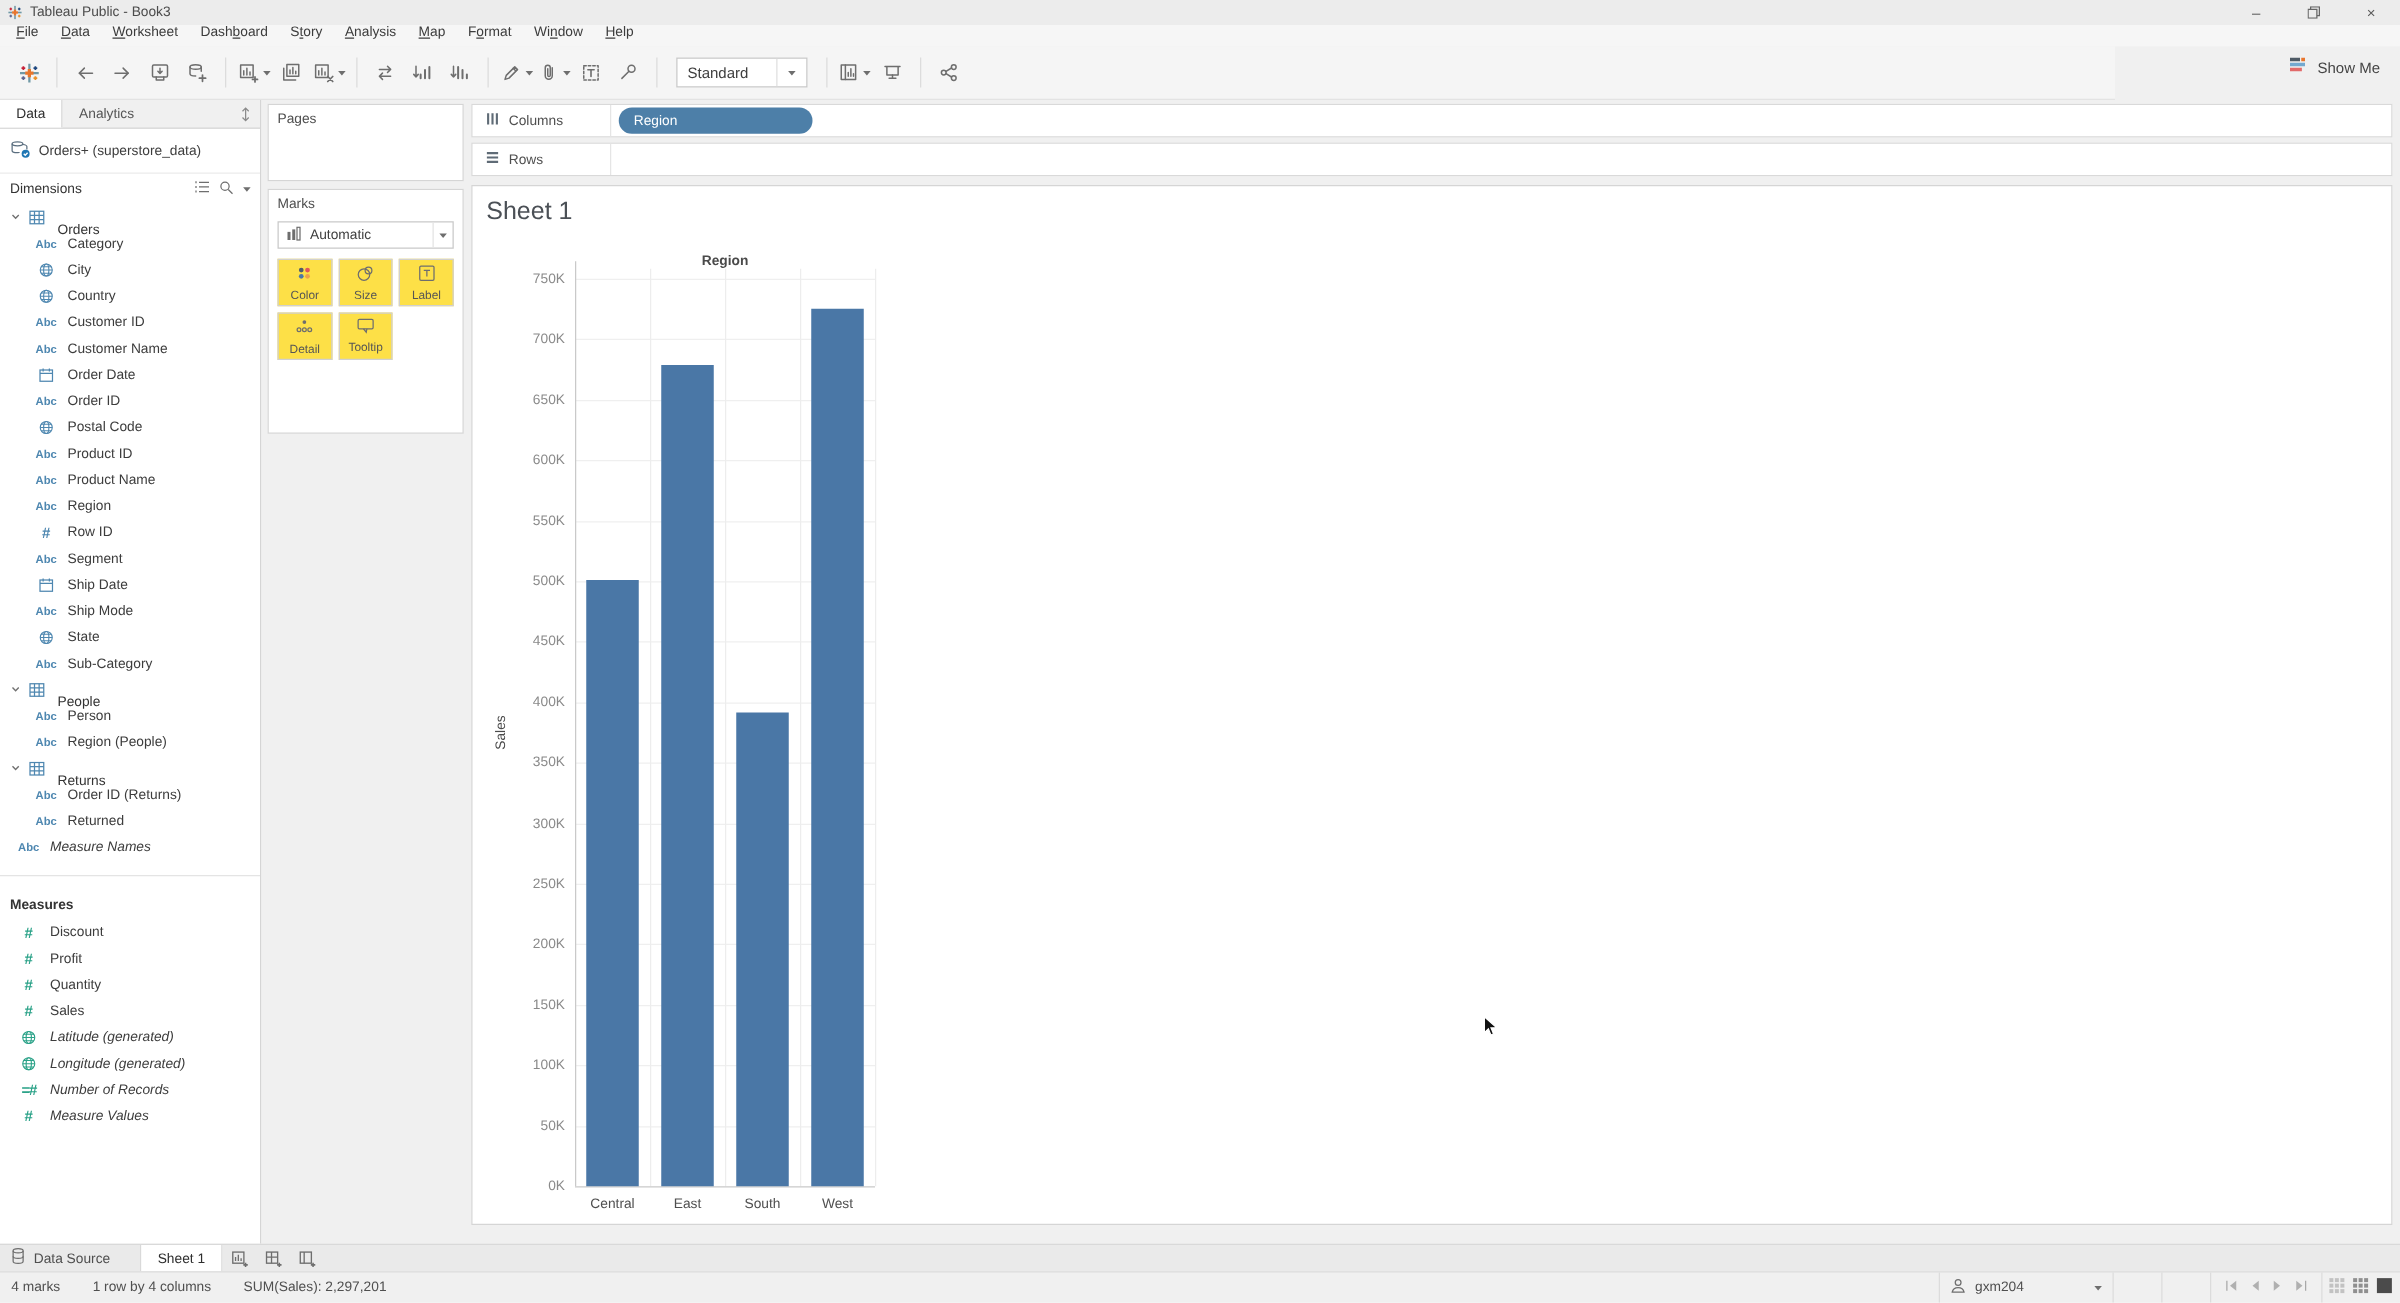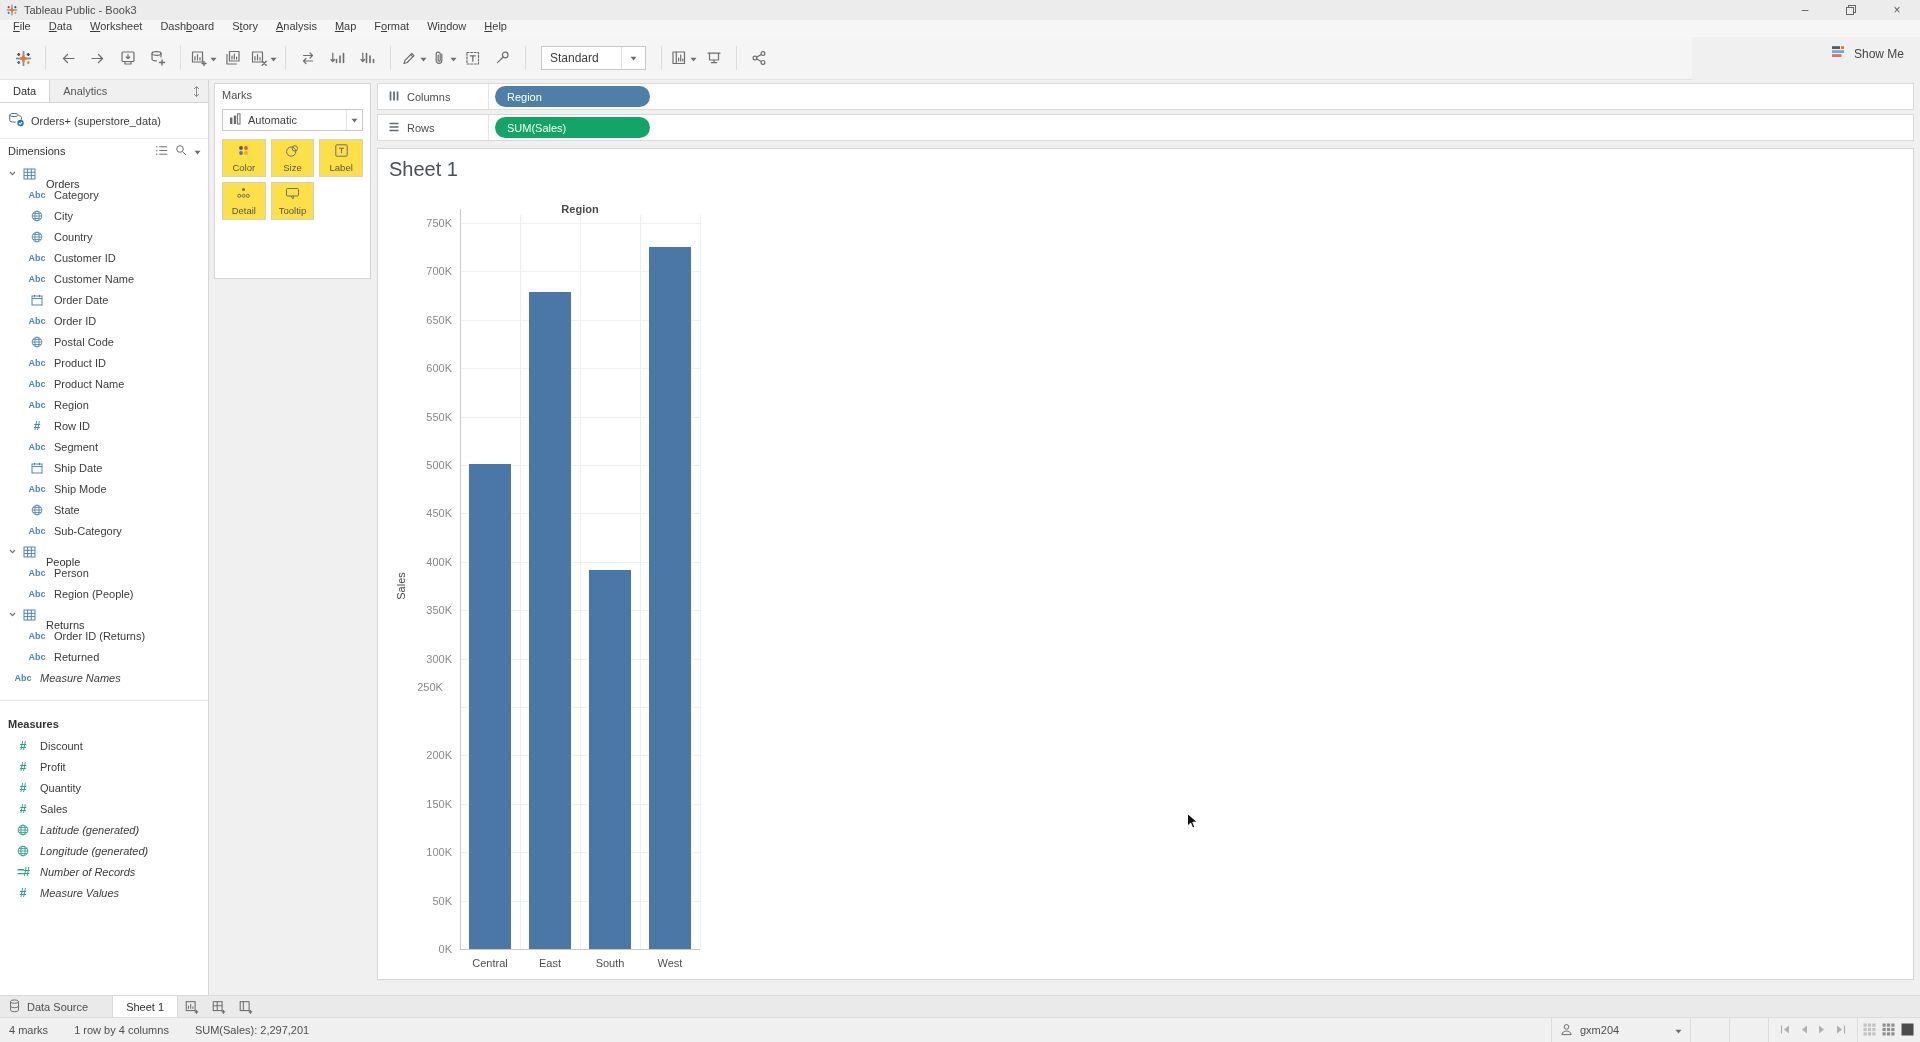"Pages" div.card { html: none -> <div> <span>Pages</span> </div> }
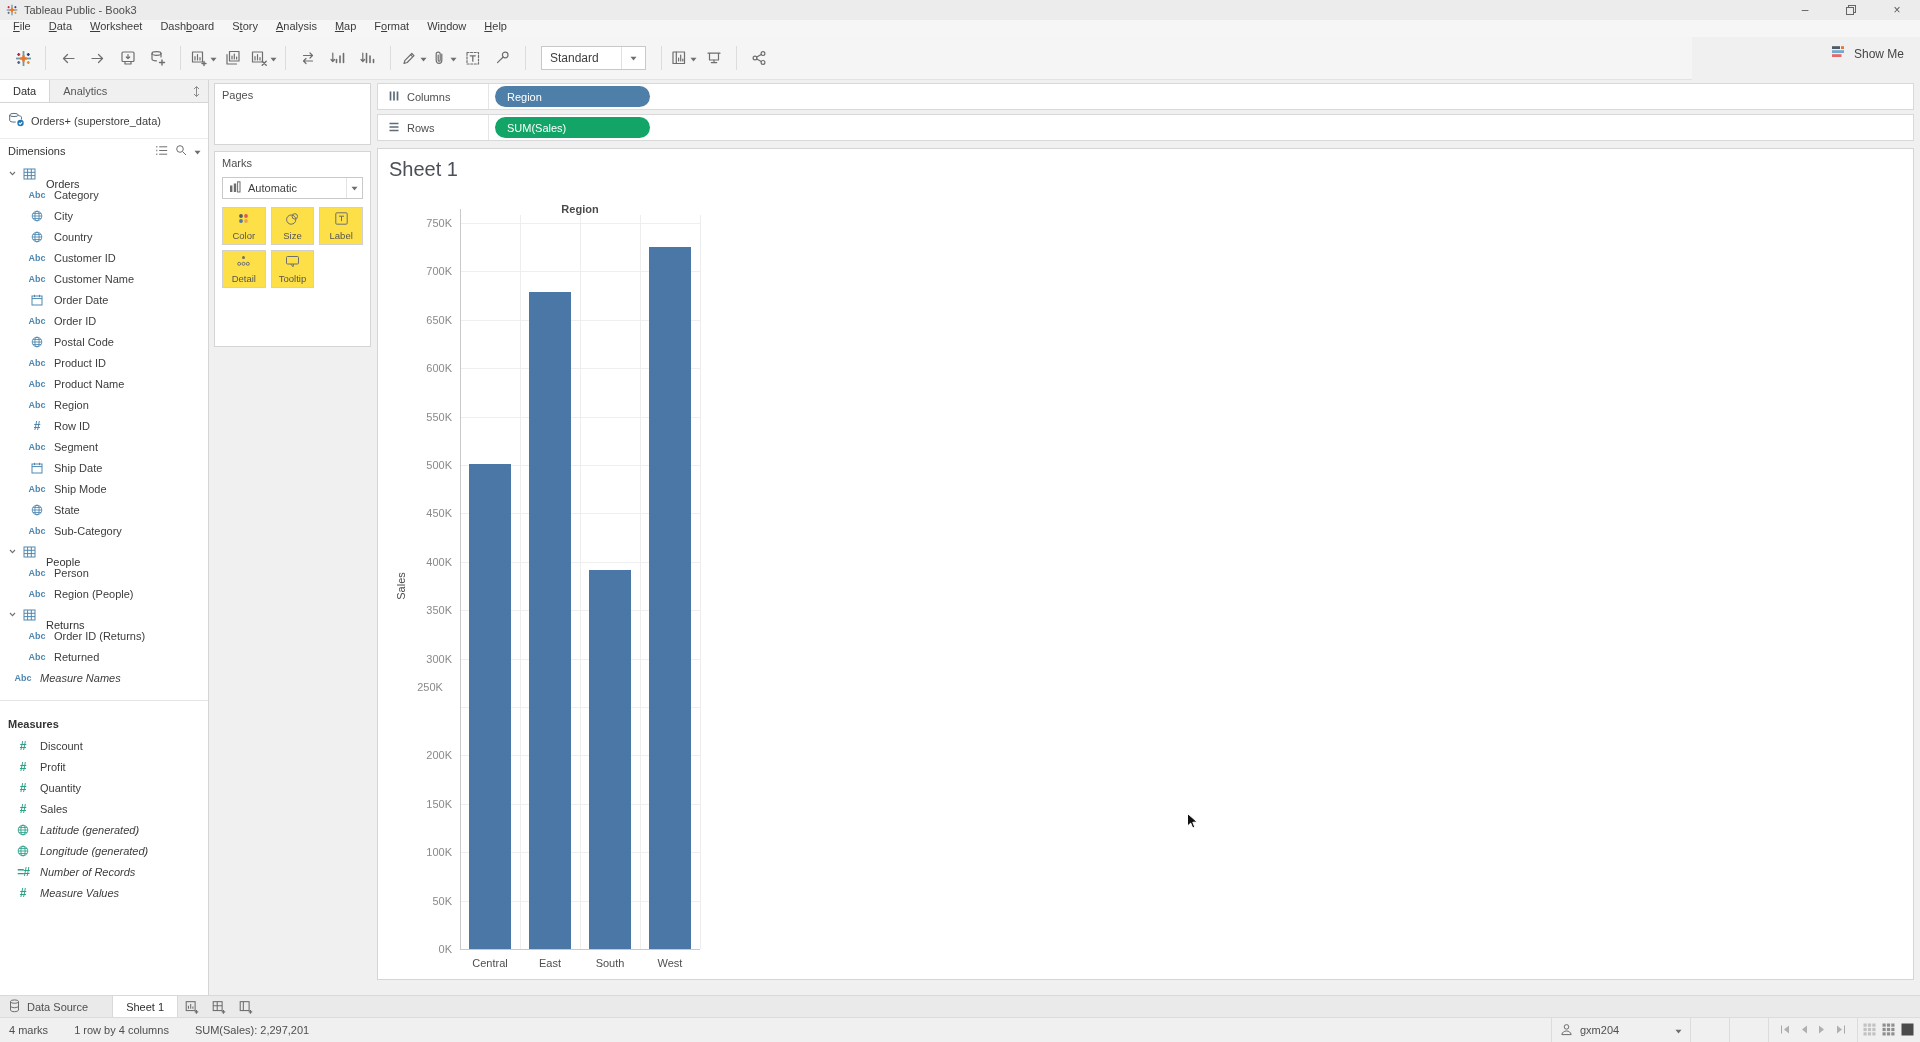"SUM(Sales)" div.shelf-content { html: <div> <div>SUM(Sales)</div> </div> -> none }
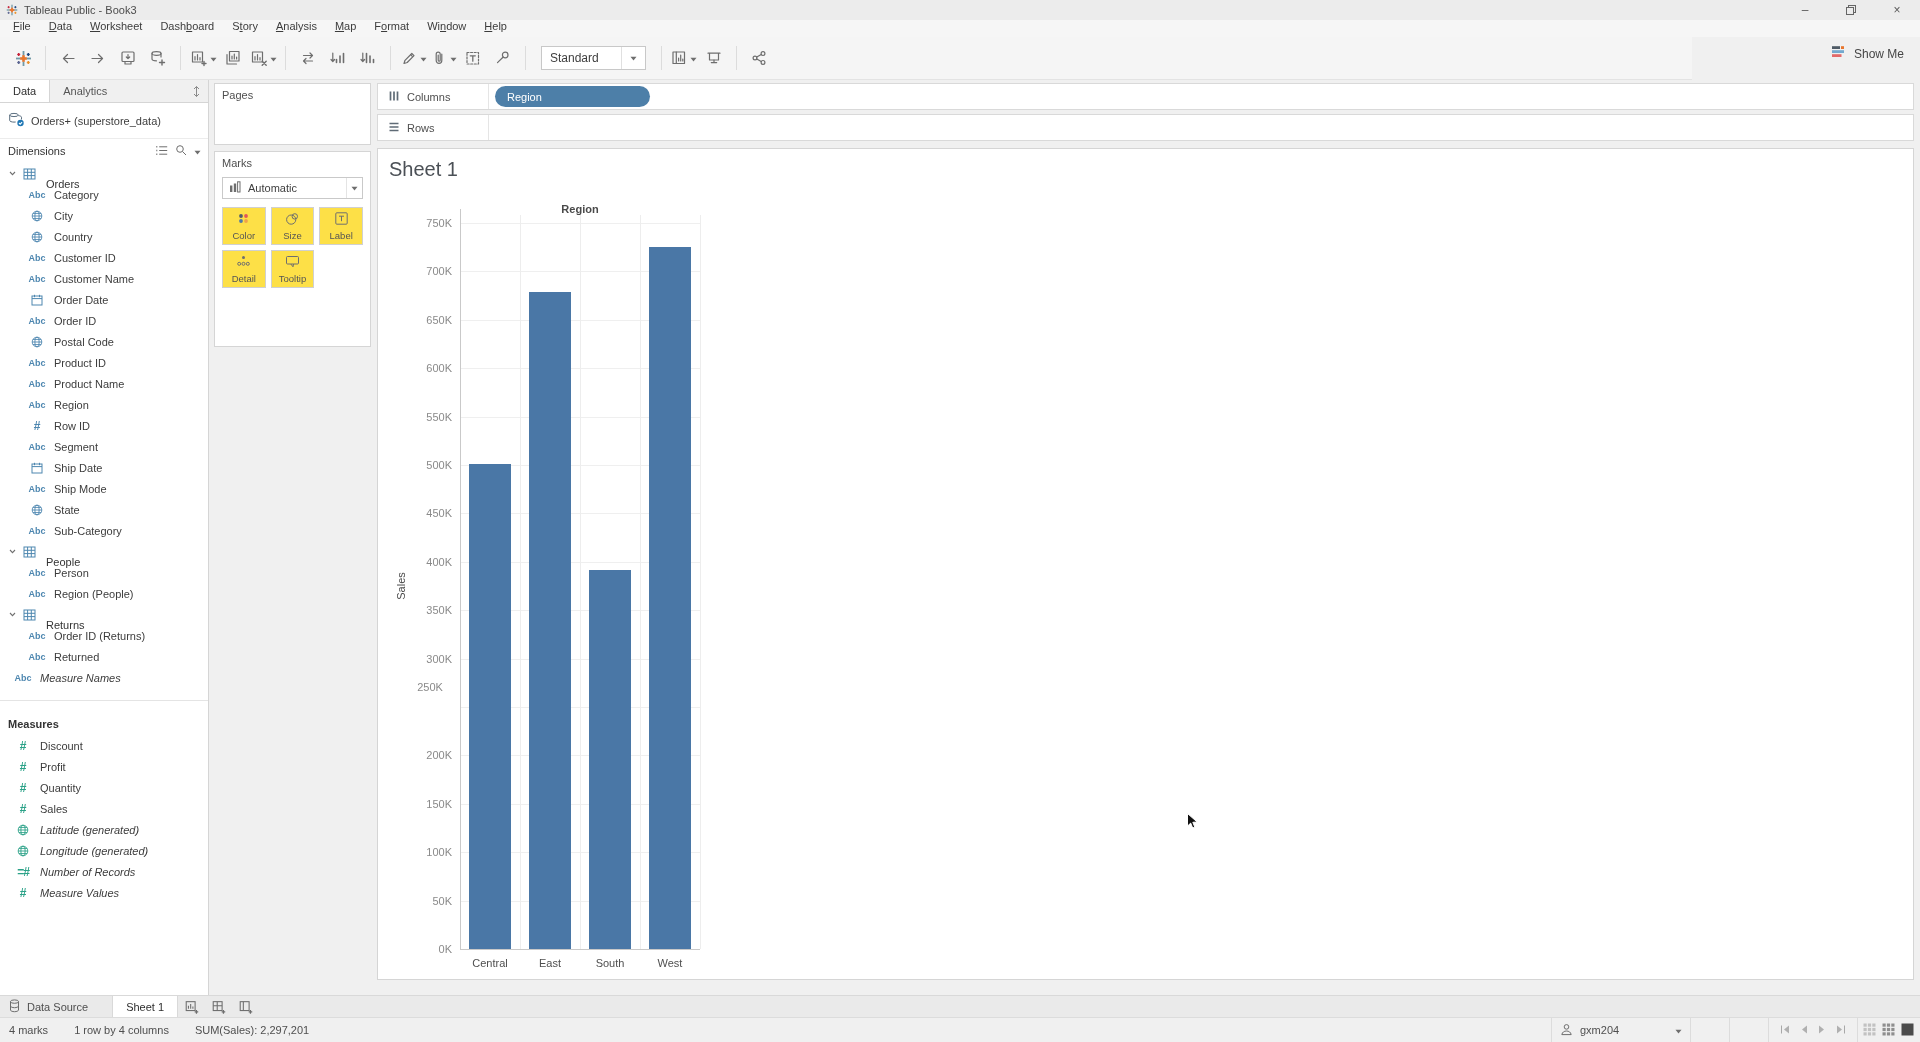"250K" div.tick-label { text-align: center -> none; top: 532px -> 552px }
